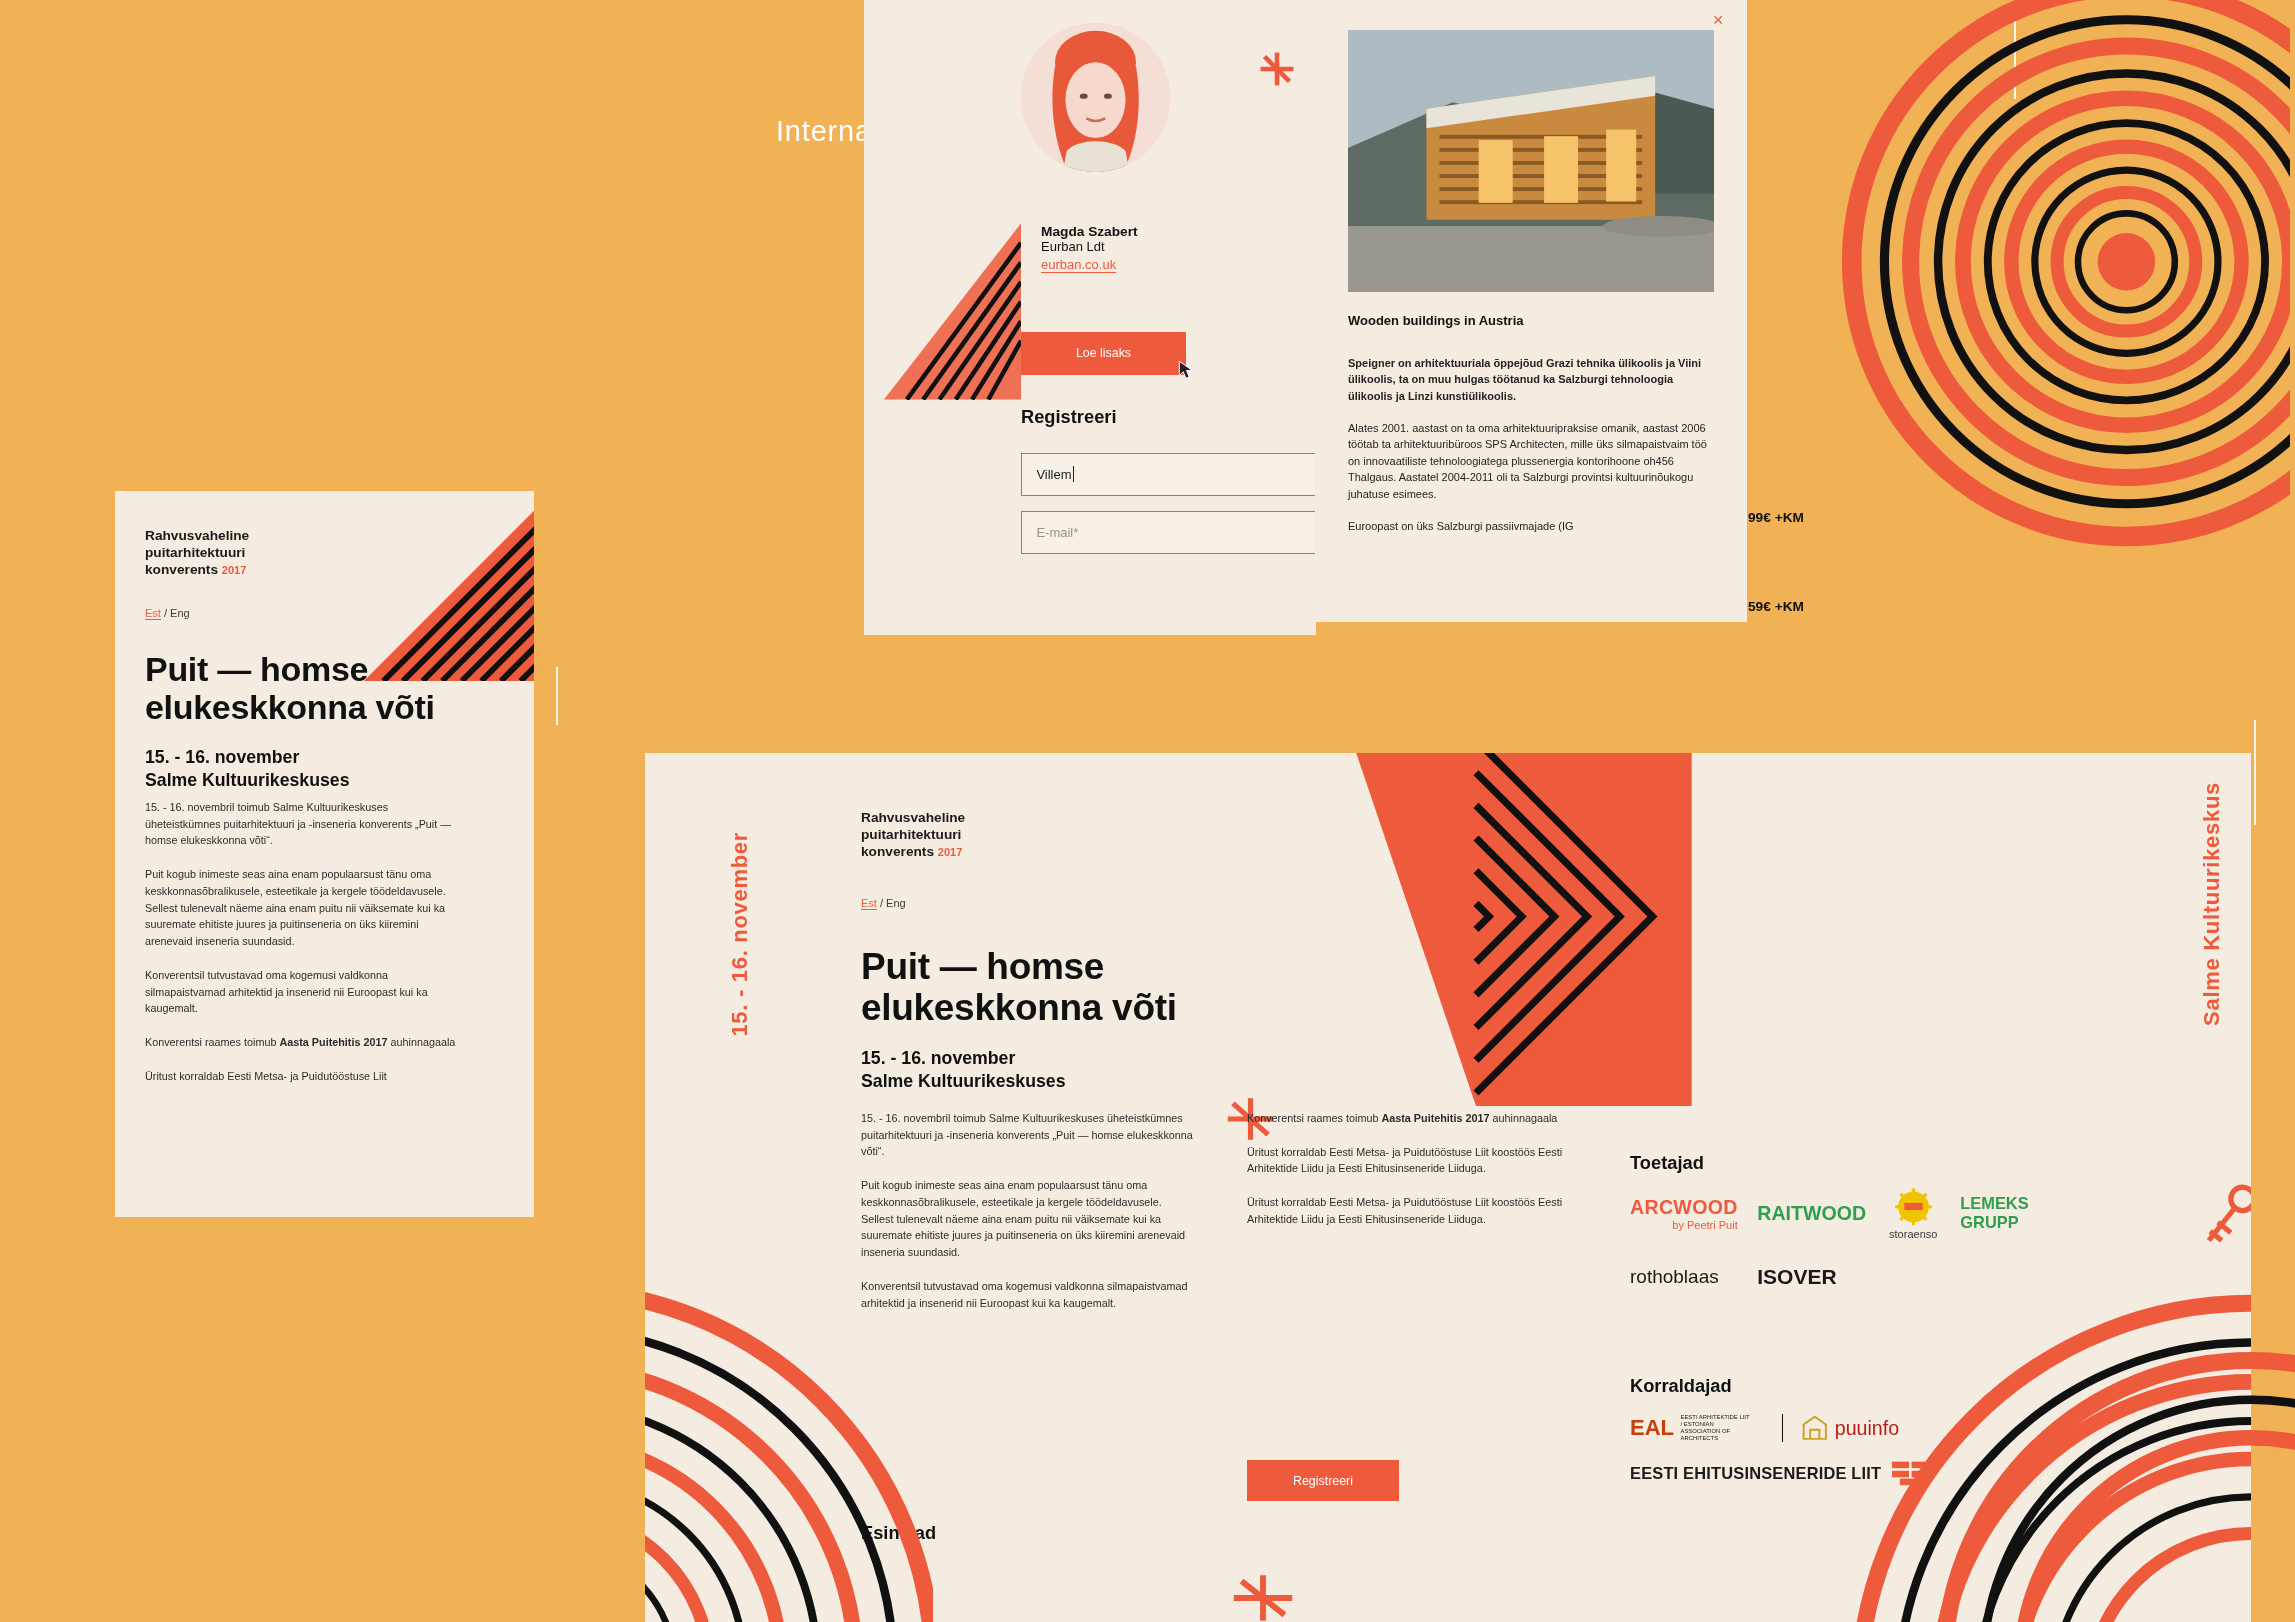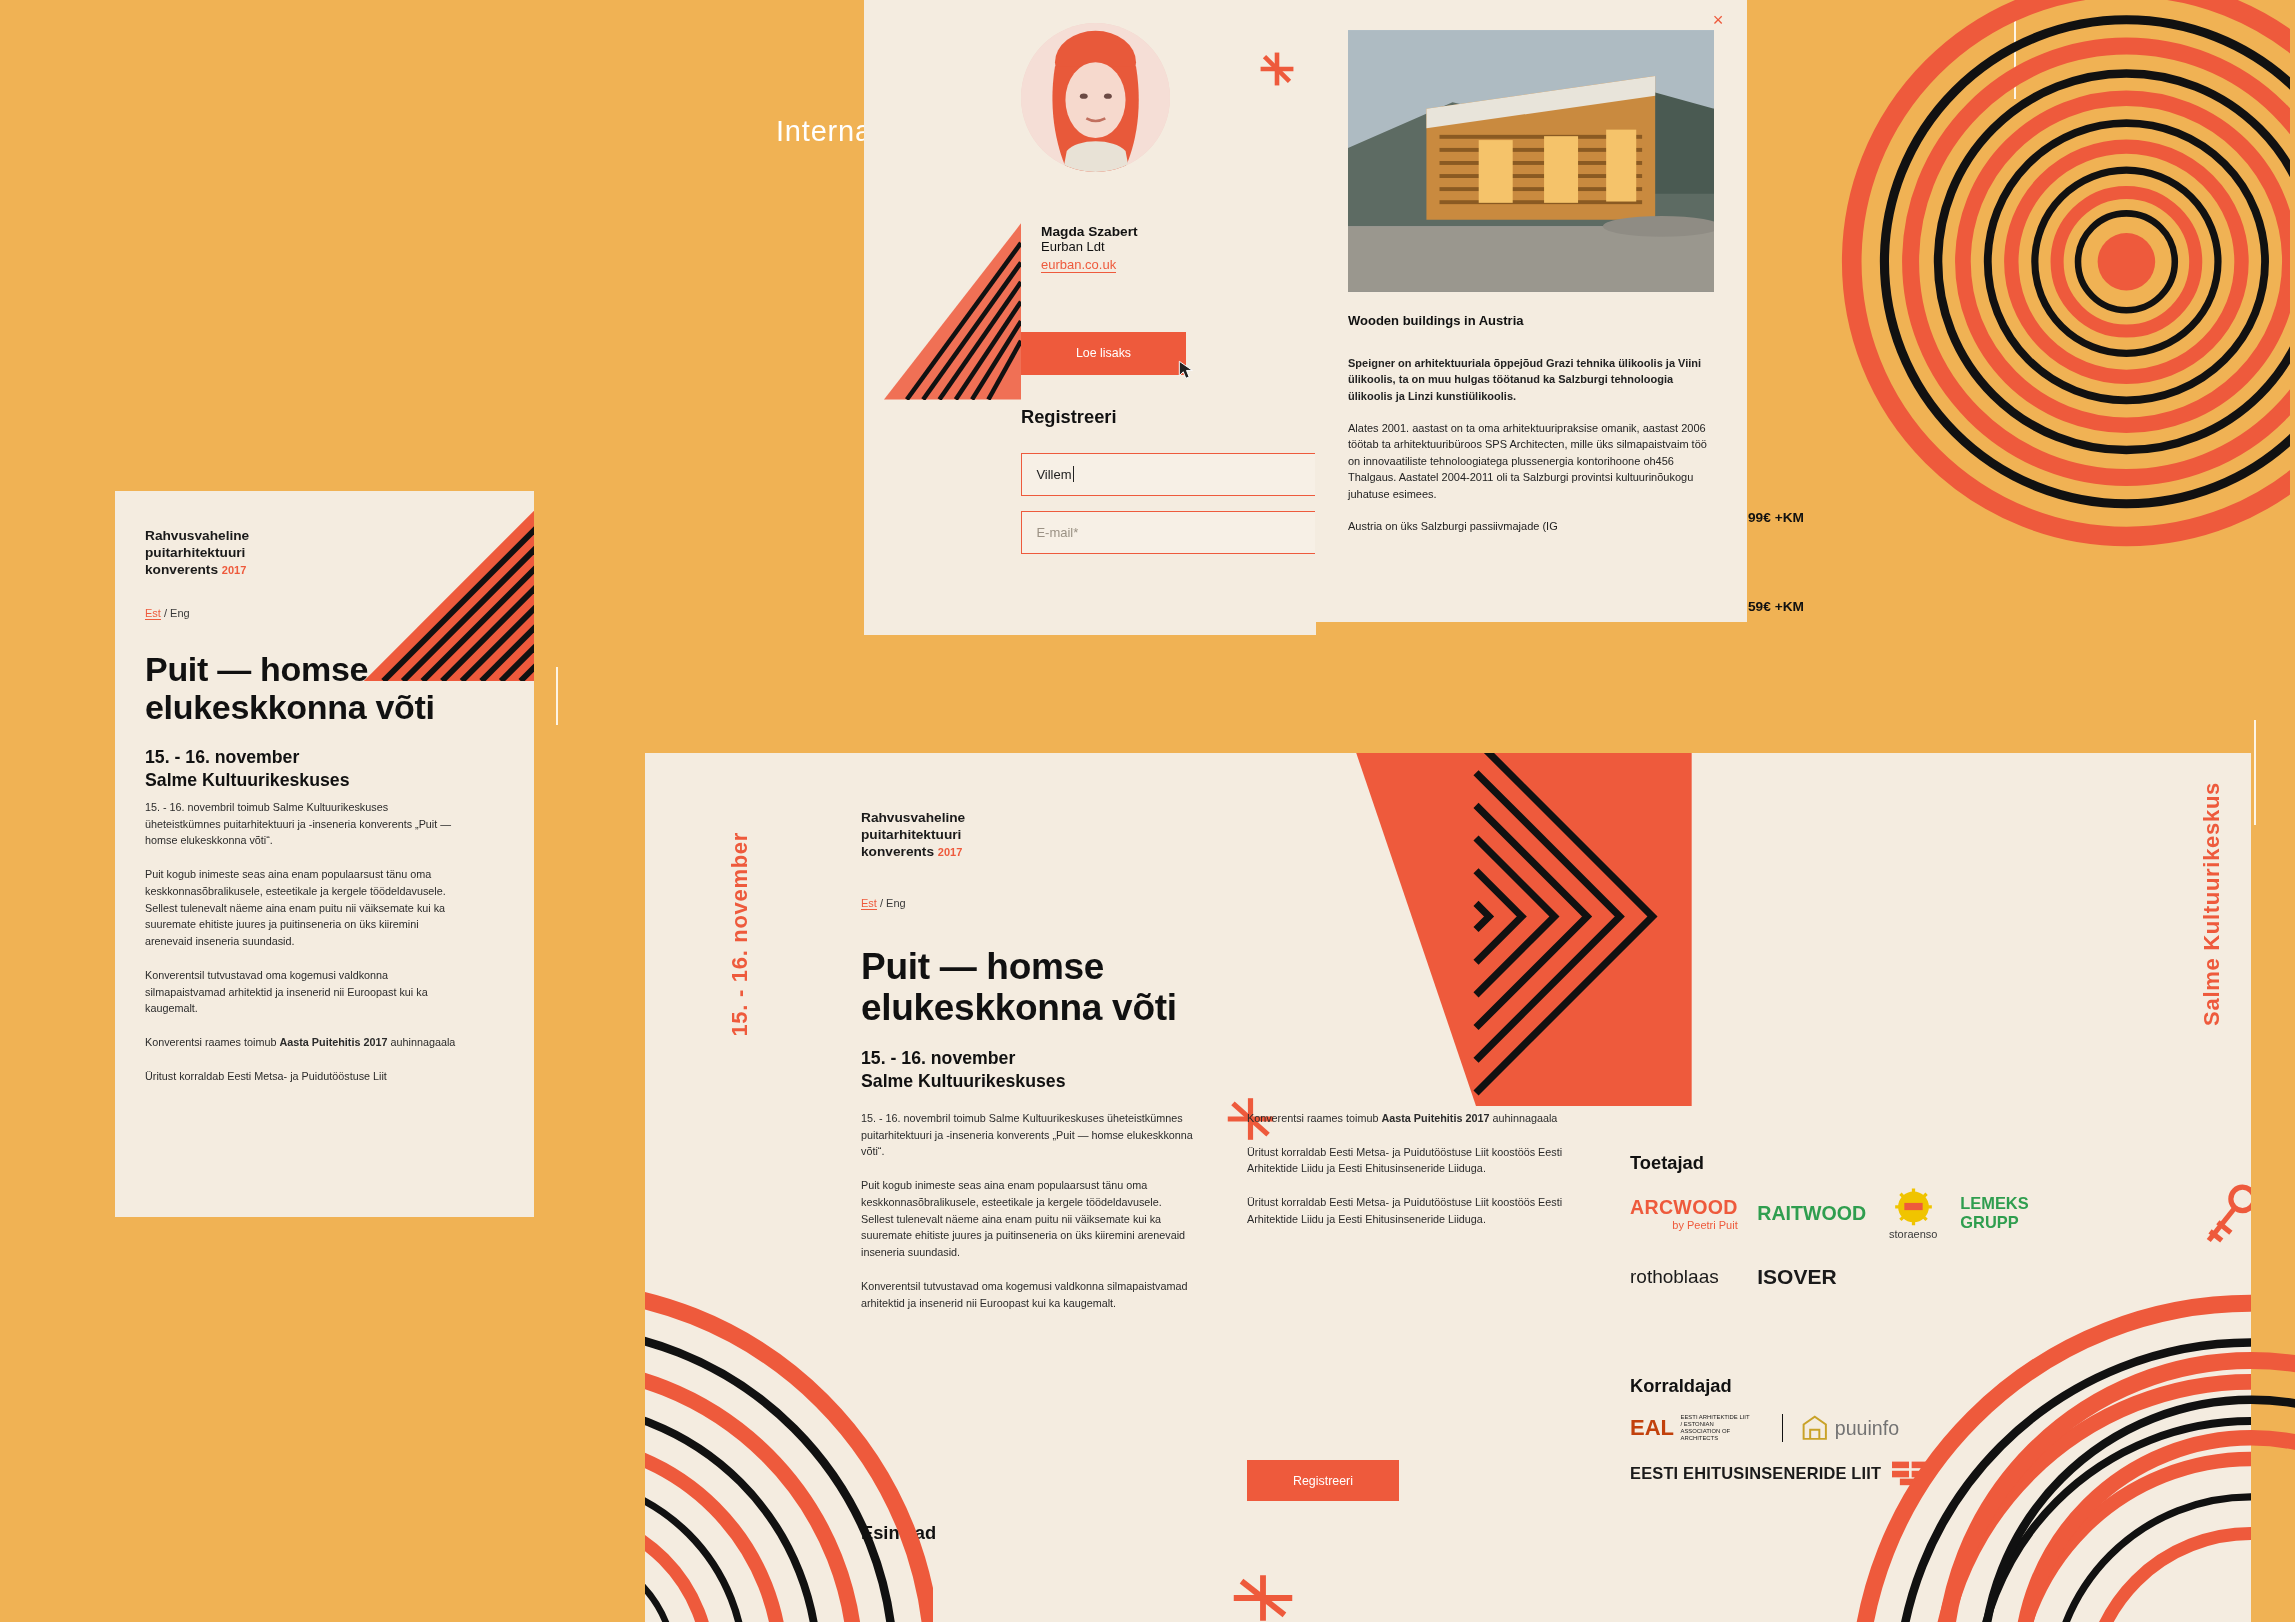"Austria on üks Salzburgi passiivmajade" p.art-p { text: Austria -> Euroopast }
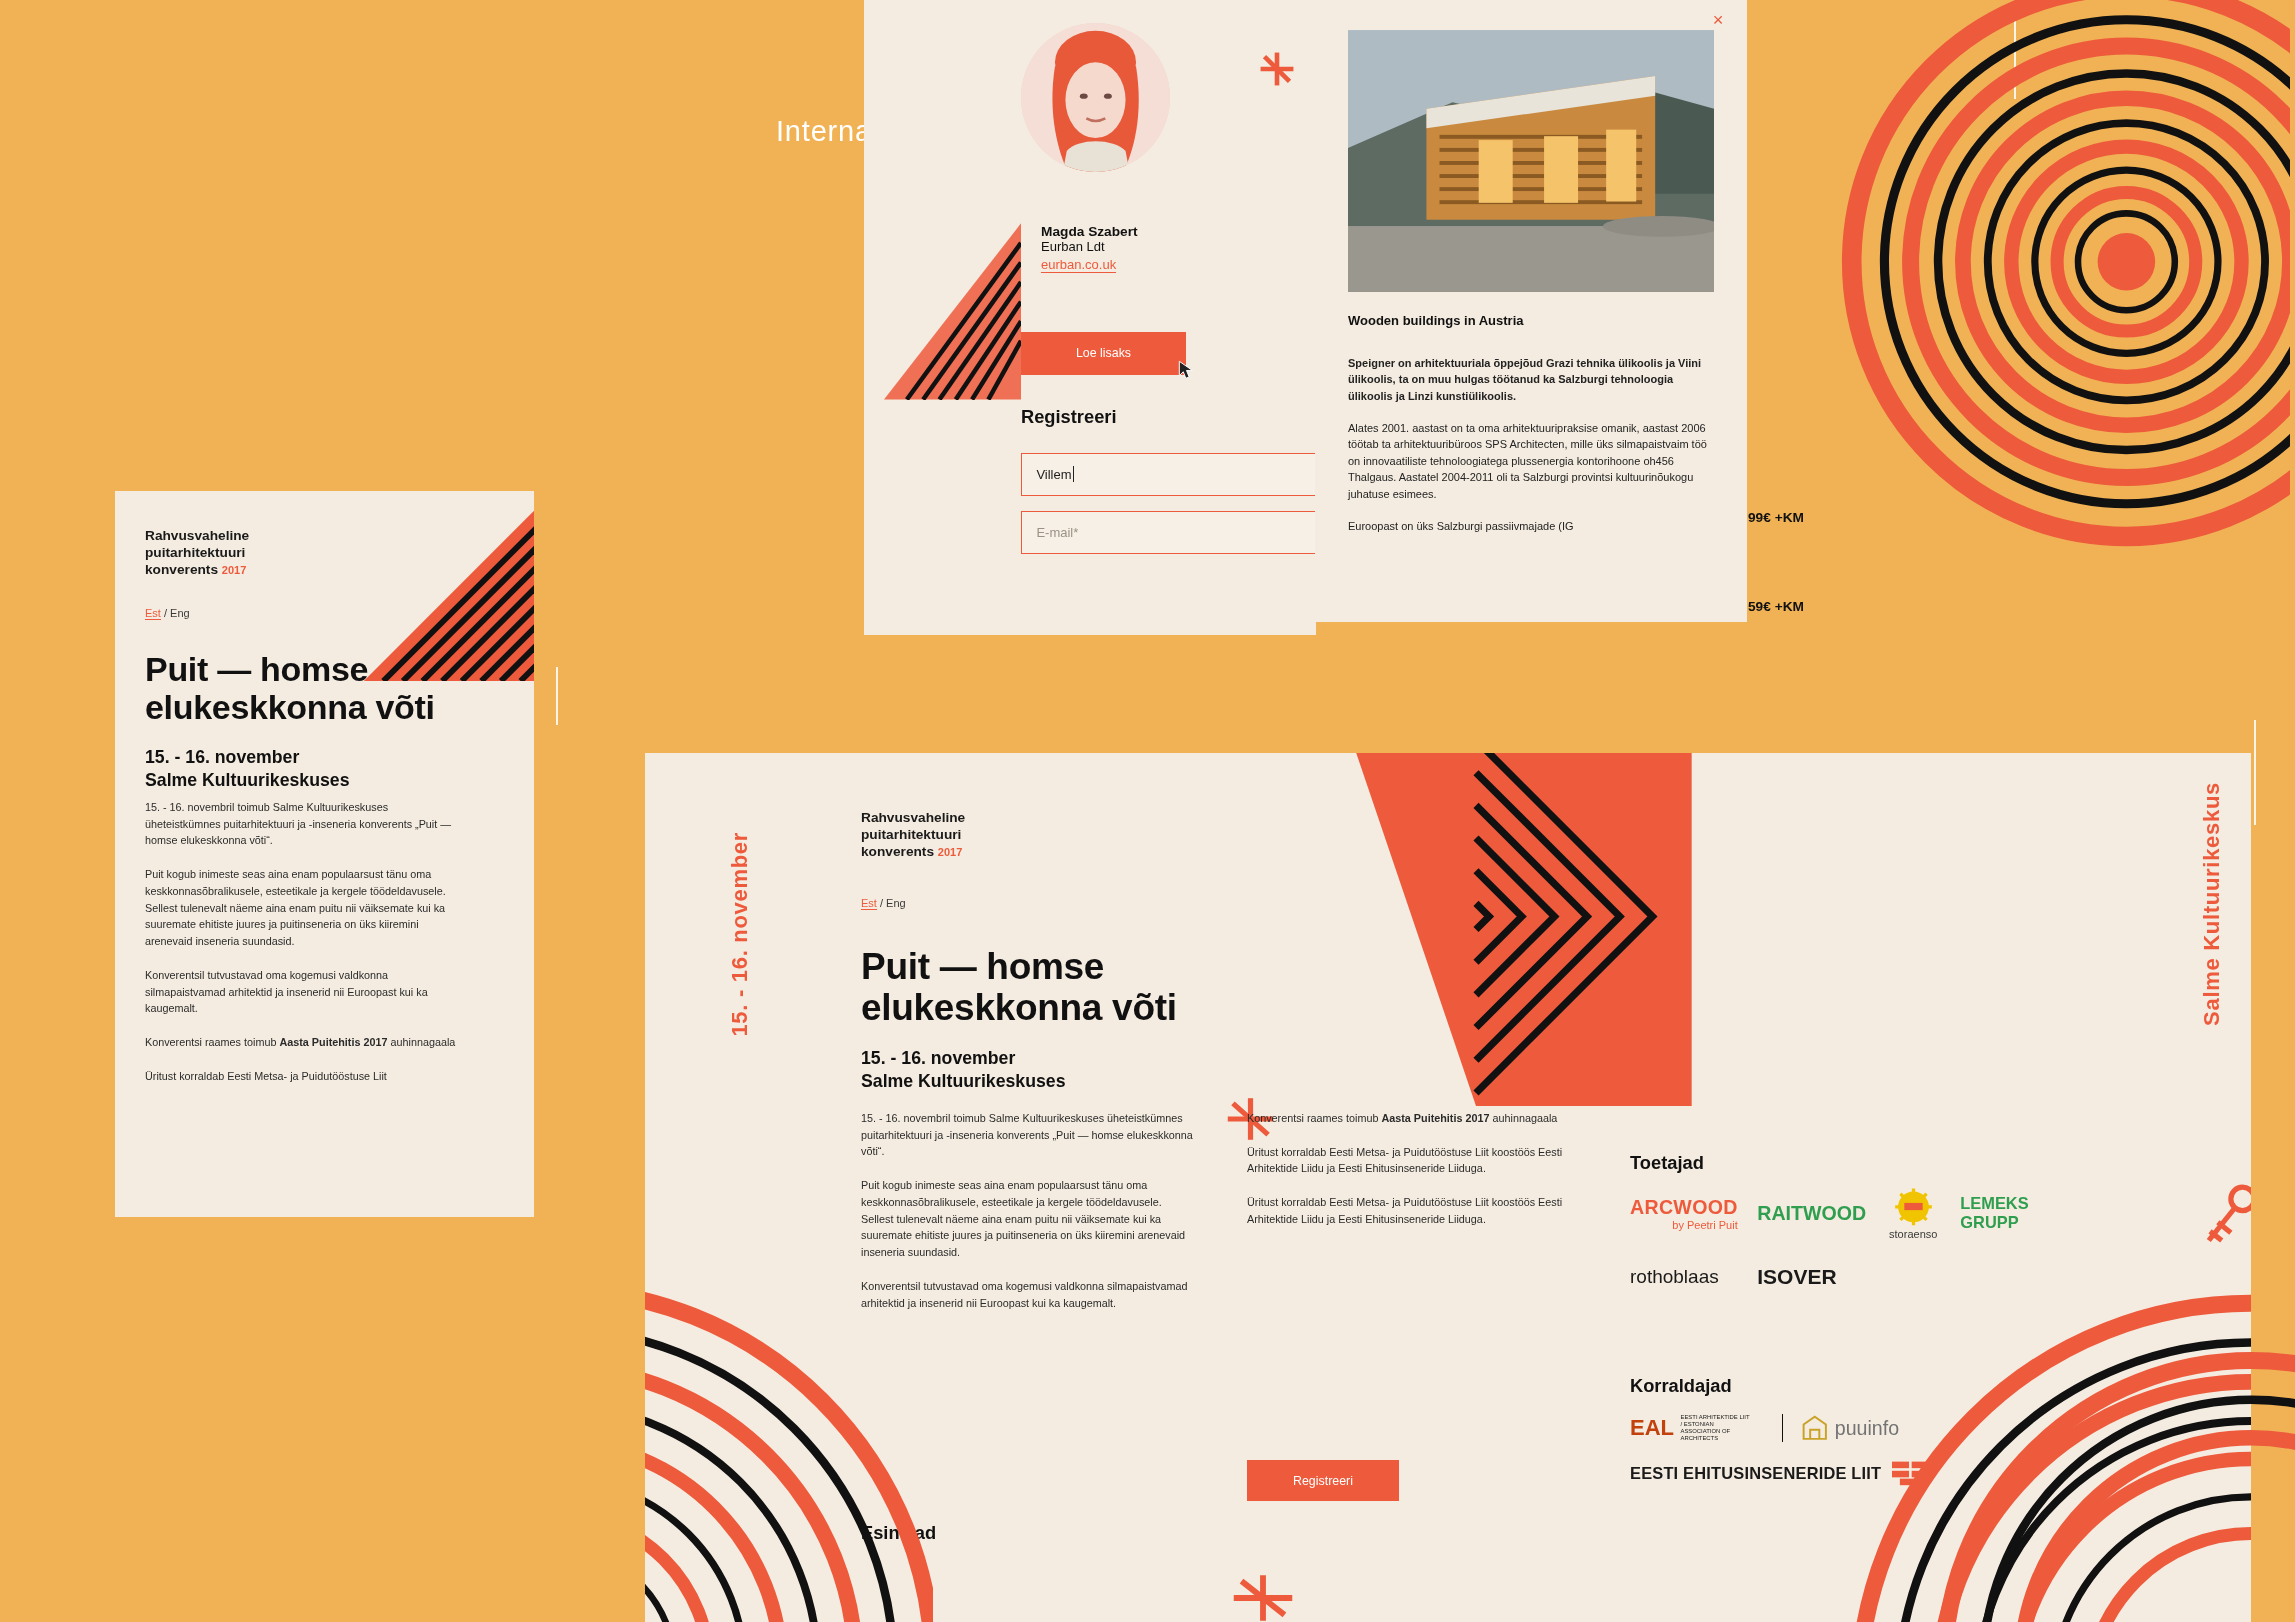"puuinfo" span { color: #737373 -> #b91c1c }
